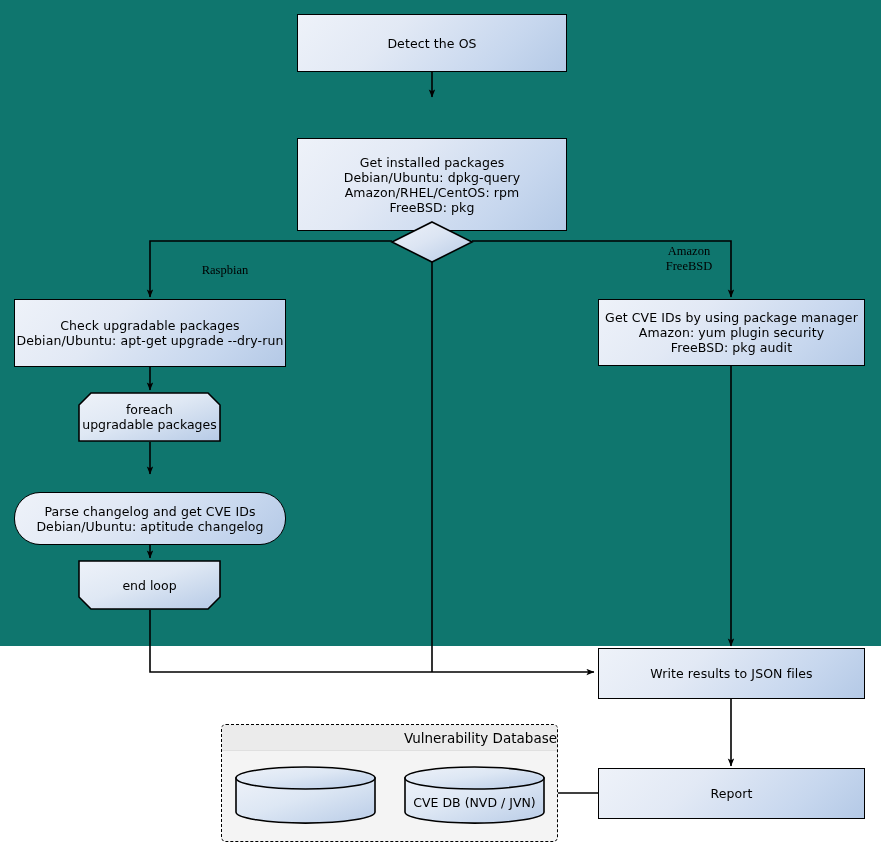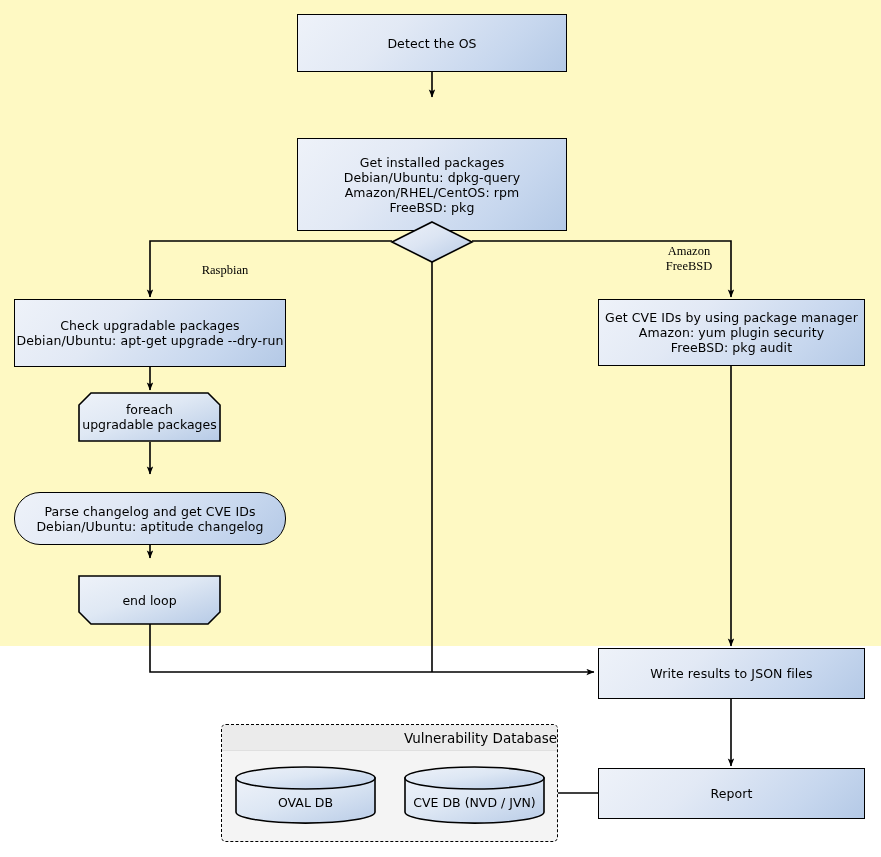"Detect the OS" #canvas { background: #fef9c3 -> #0f766e }
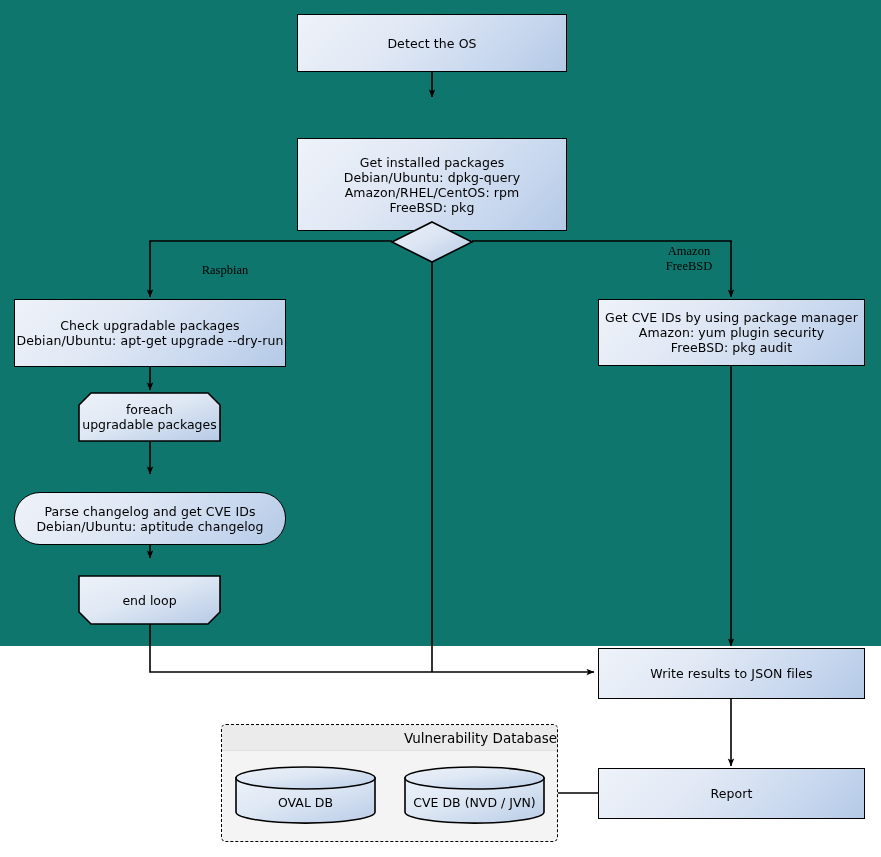"end loop" div.loop-wrap { margin-top: 15px -> none }
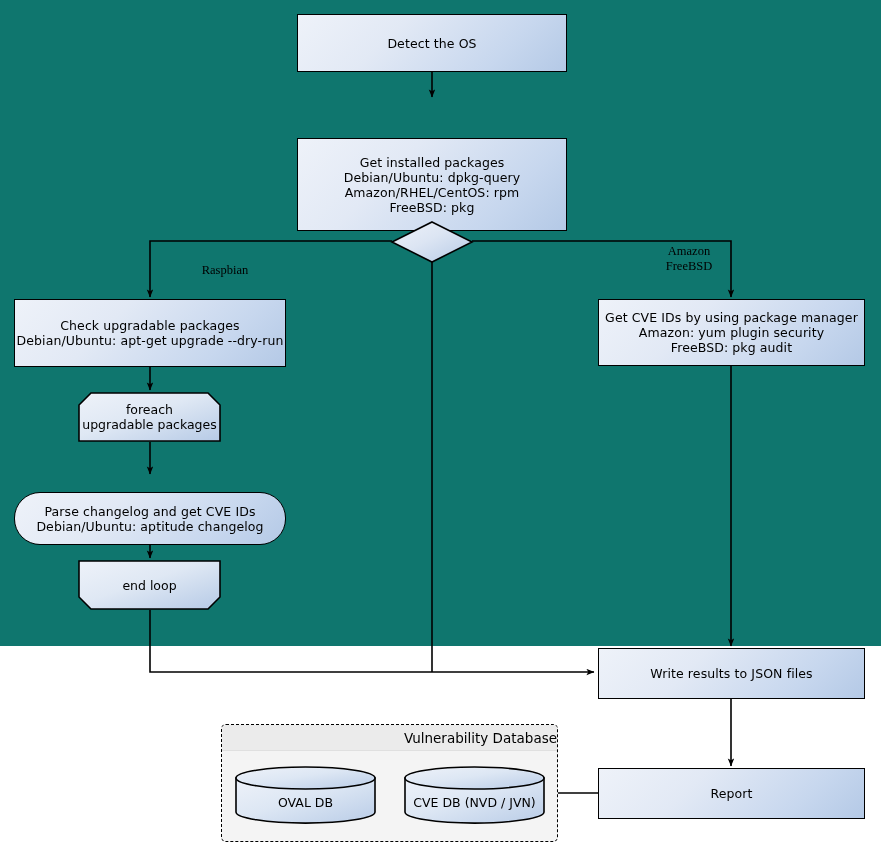"OVAL DB" div.lbl { html: <div>OVAL DB</div> -> none }
